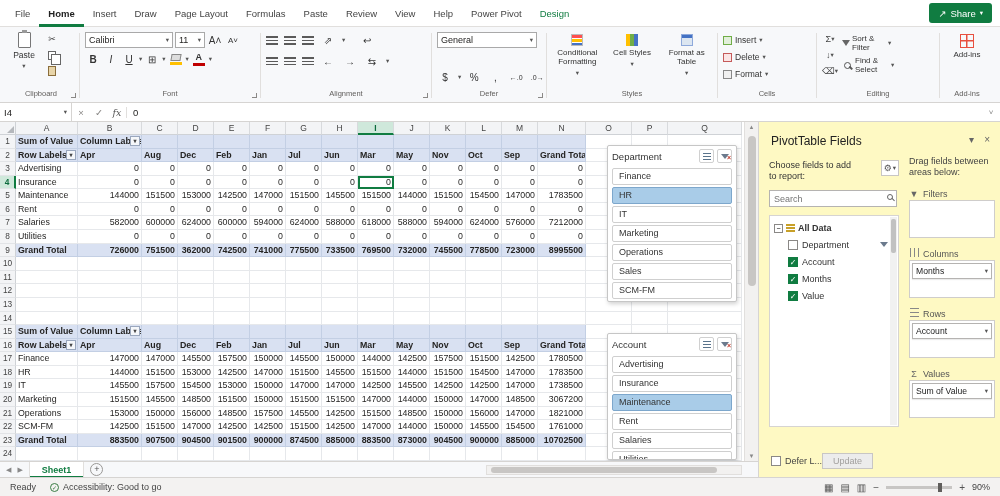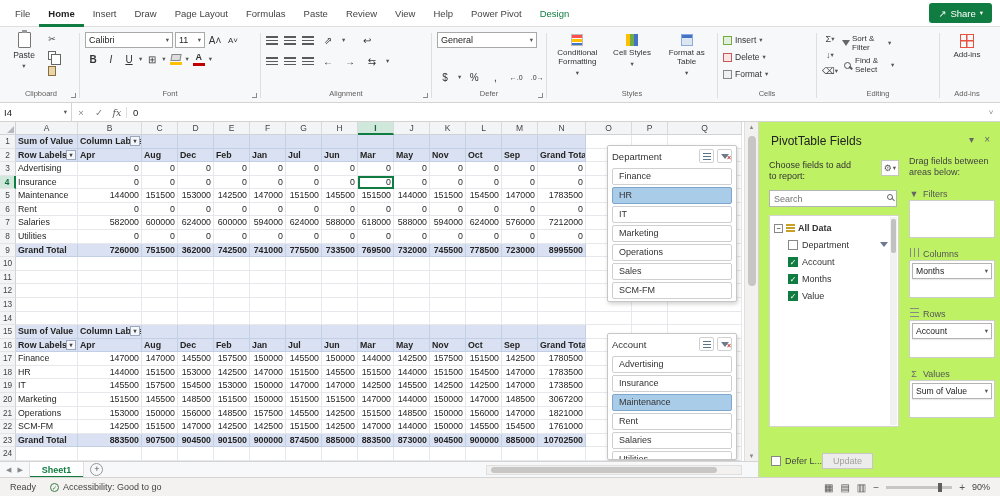"PivotTable Fields" #pane { background: #bef264 -> #fef9c3 }
